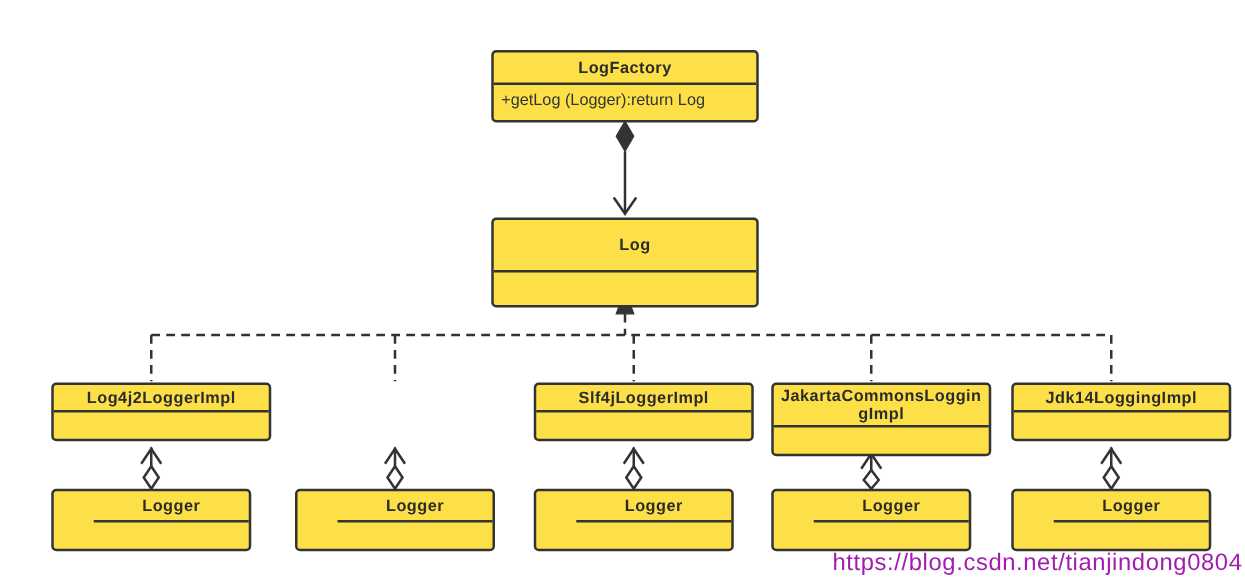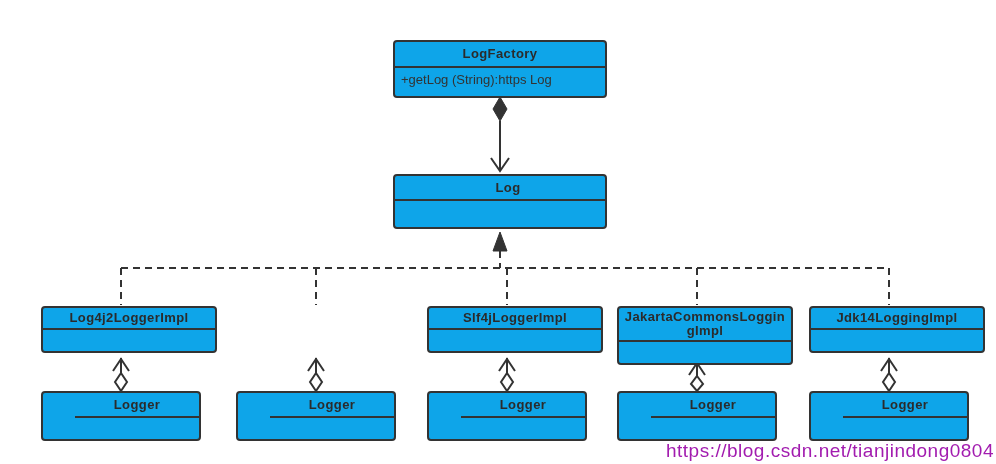"LogFactory" .cls { background: #0ea5e9 -> #fde047 }
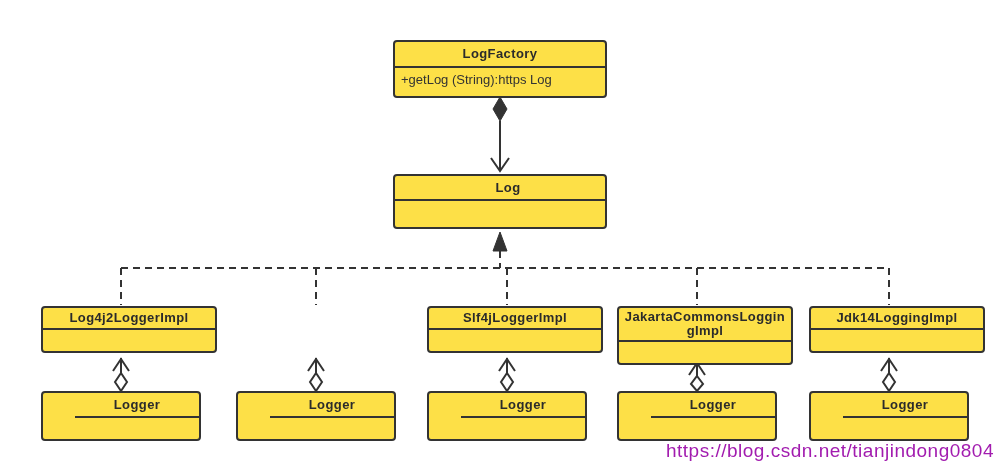"+getLog (String):https Log" div.compartment { text: String):https -> Logger):return }
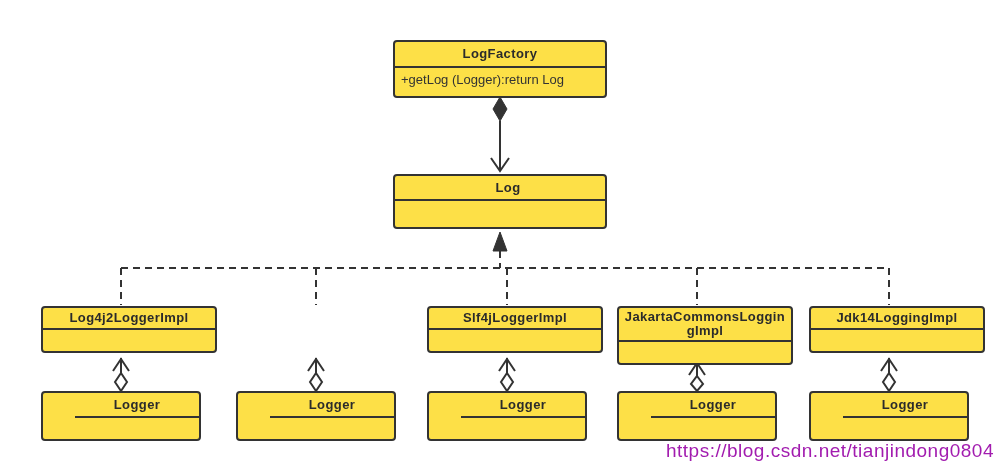"Log" .logbox .title { height: 25px -> 42px }
